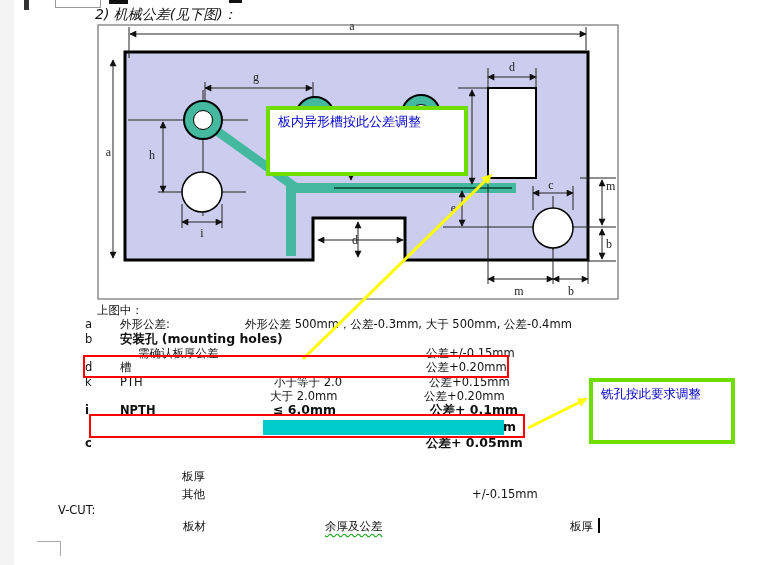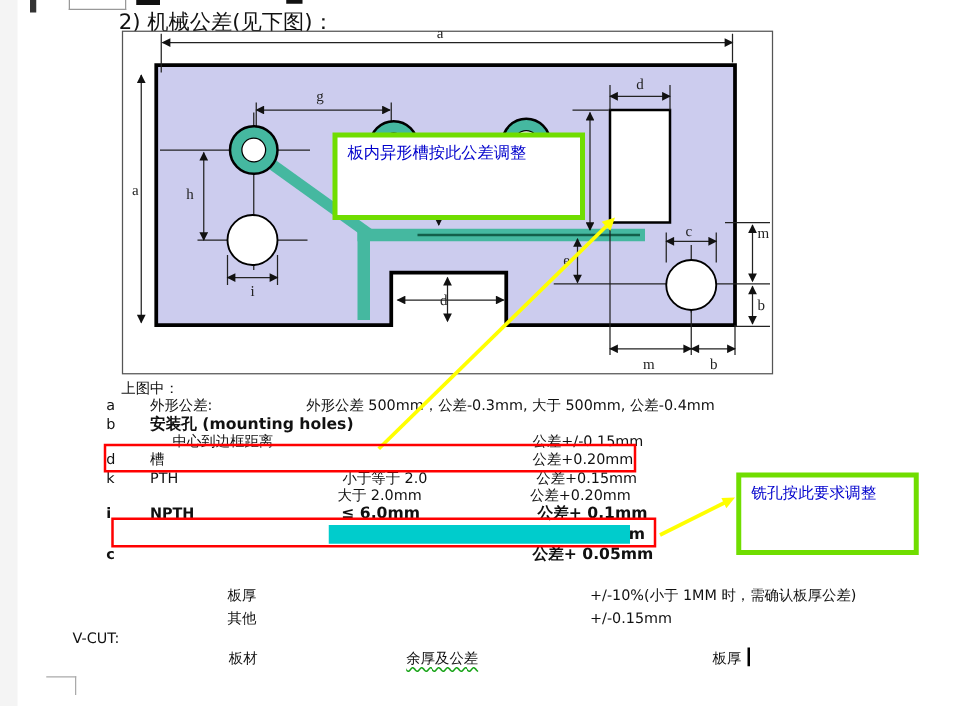"2) 机械公差(见下图)：" #heading { font-size: 17px -> 14px; font-style: none -> italic }
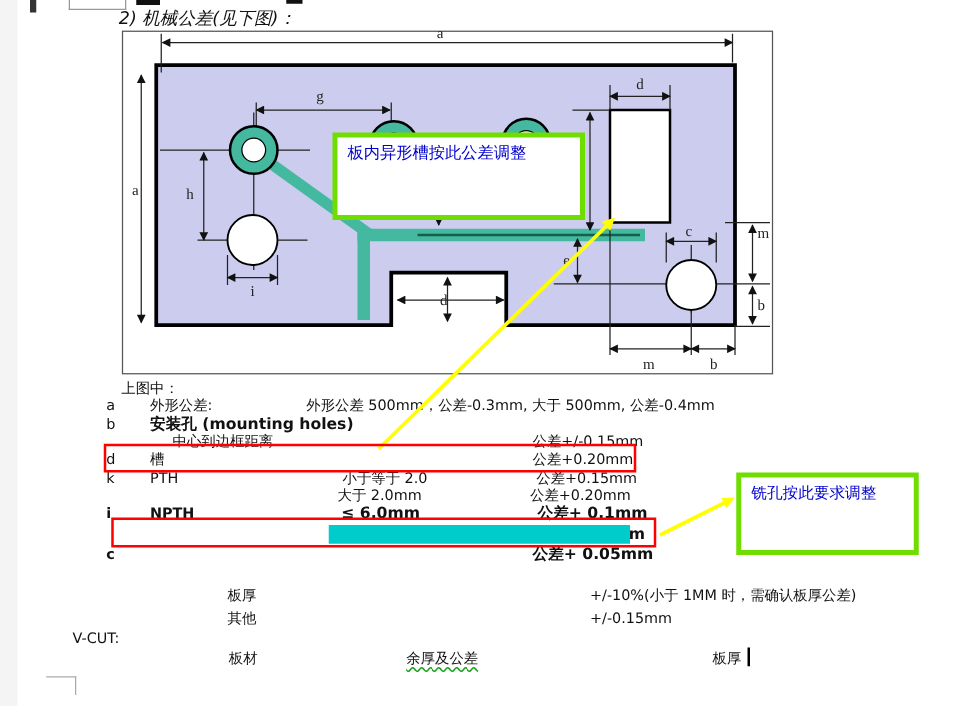"中心到边框距离" span.abs { text: 中心到边框距离 -> 需确认板厚公差 }
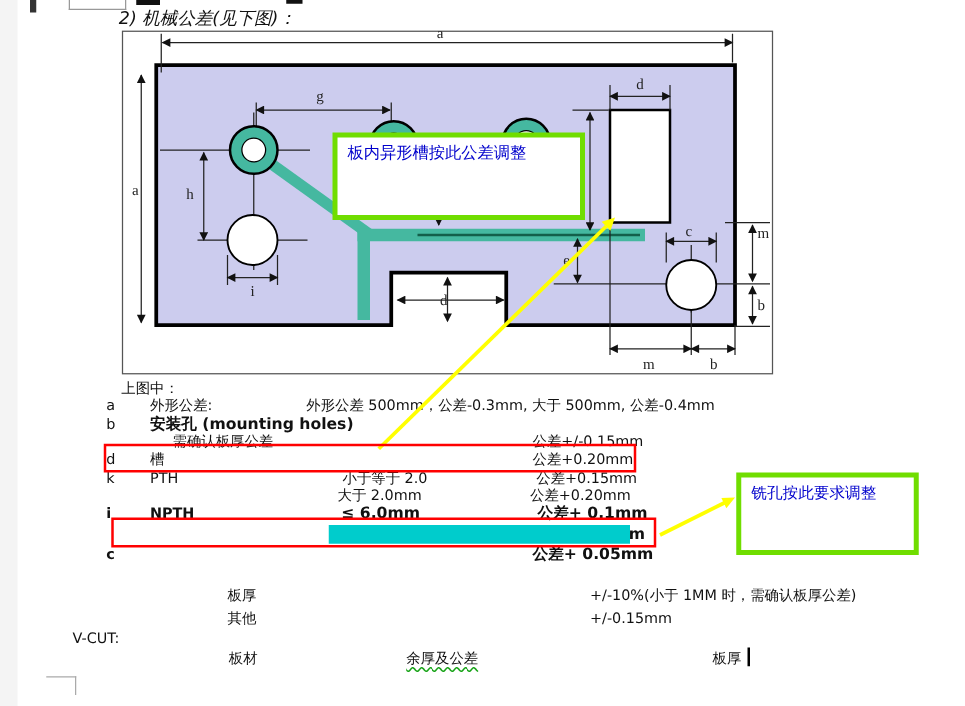"+/-10%(小于 1MM 时，需确认板厚公差)" span.abs { html: <span>+/-10%(小于 1MM 时，需确认板厚公差)</span> -> none }
